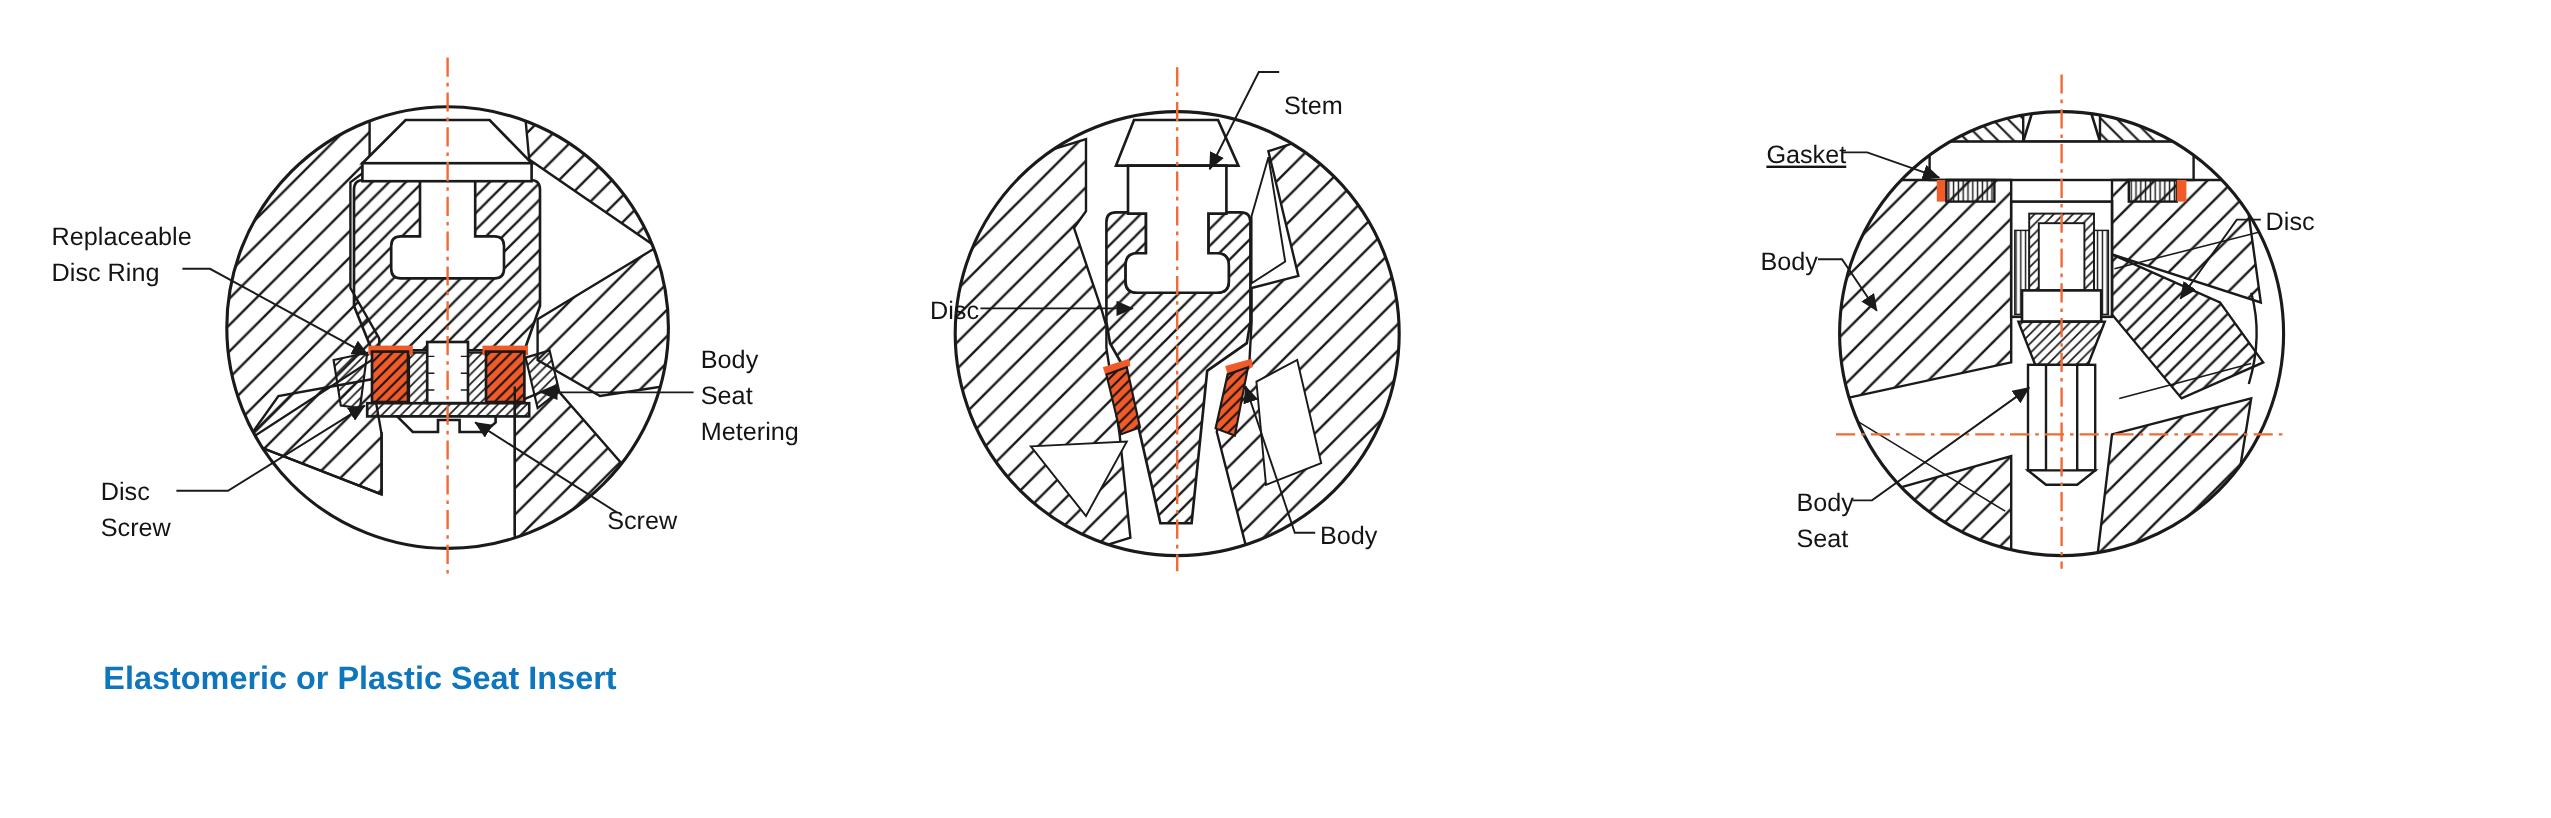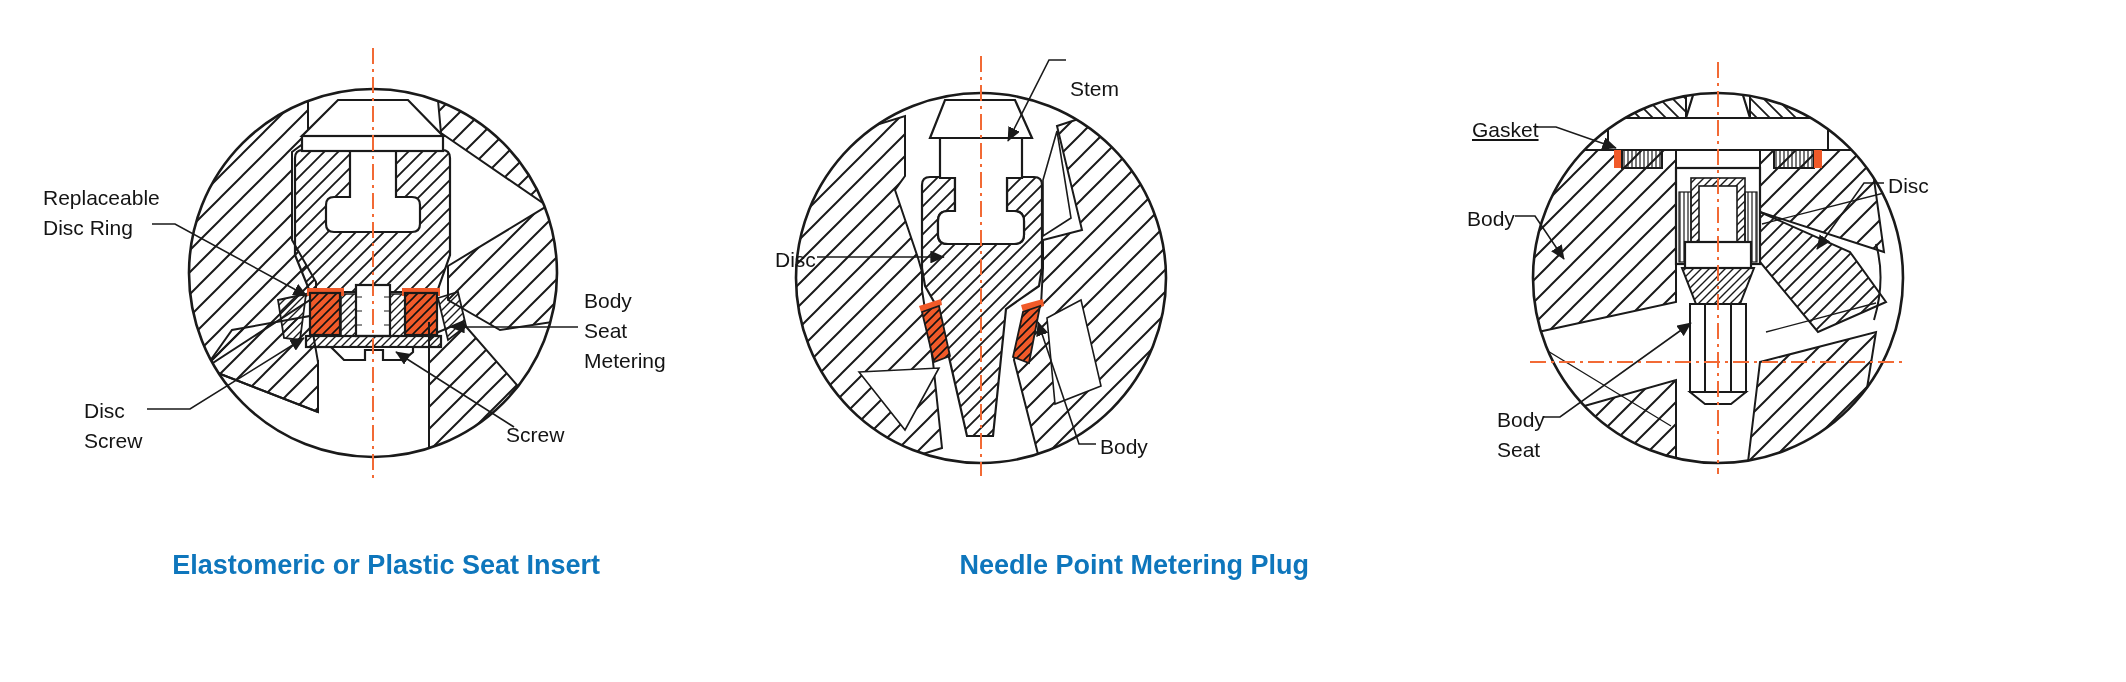"Elastomeric or Plastic Seat Insert" .ttl { text-align: right -> center }
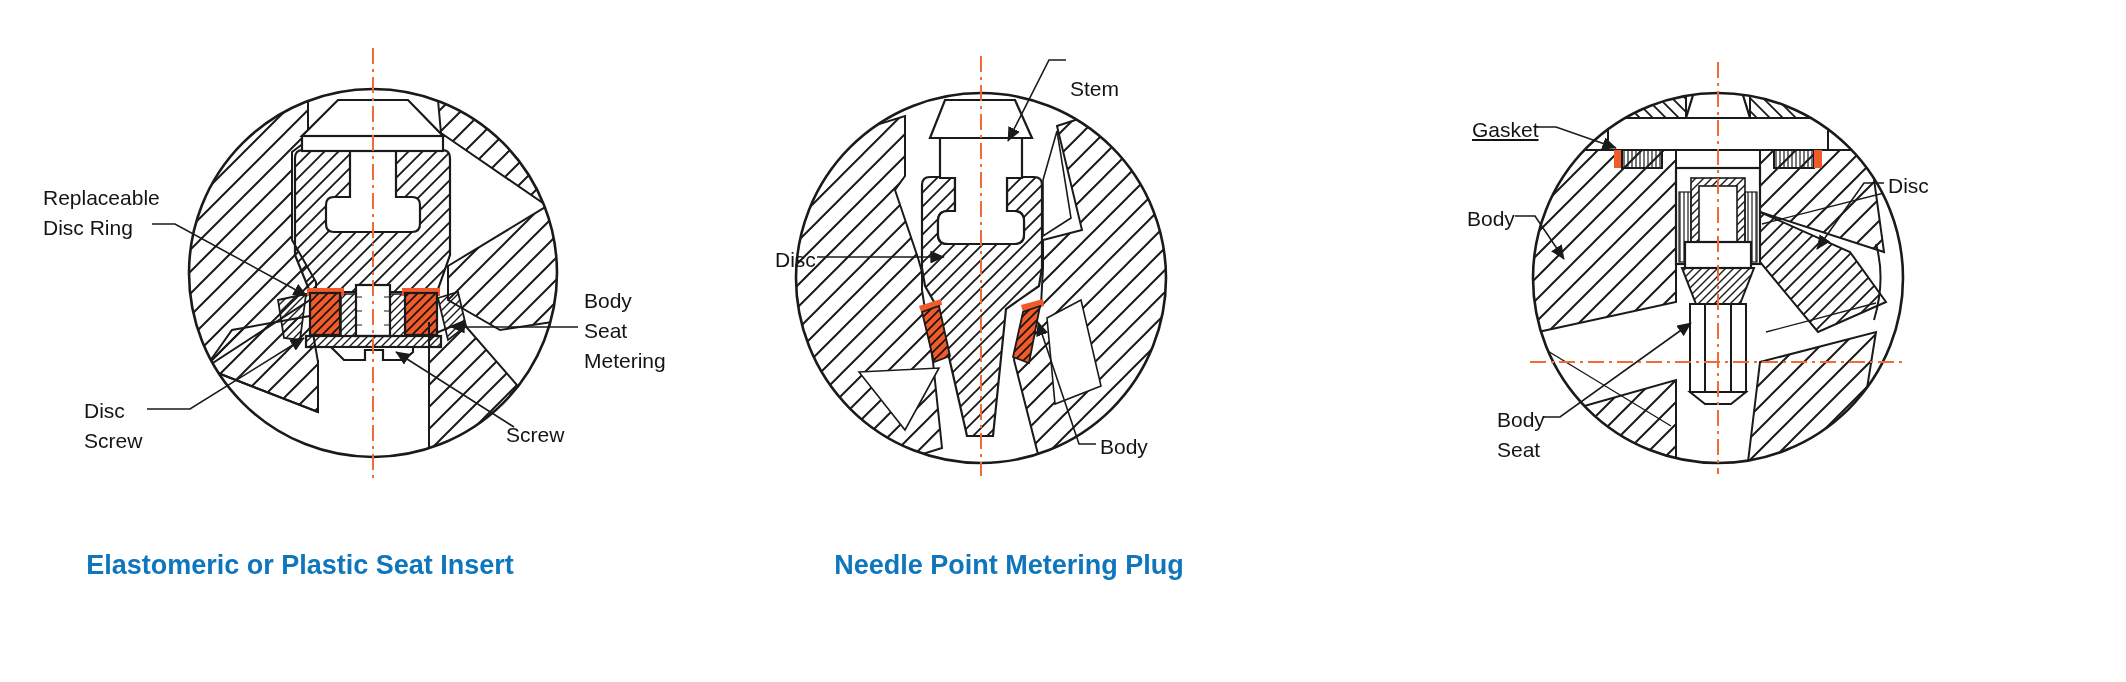"Needle Point Metering Plug" div.ttl { html: <div>Needle Point Metering Plug</div> -> none }
